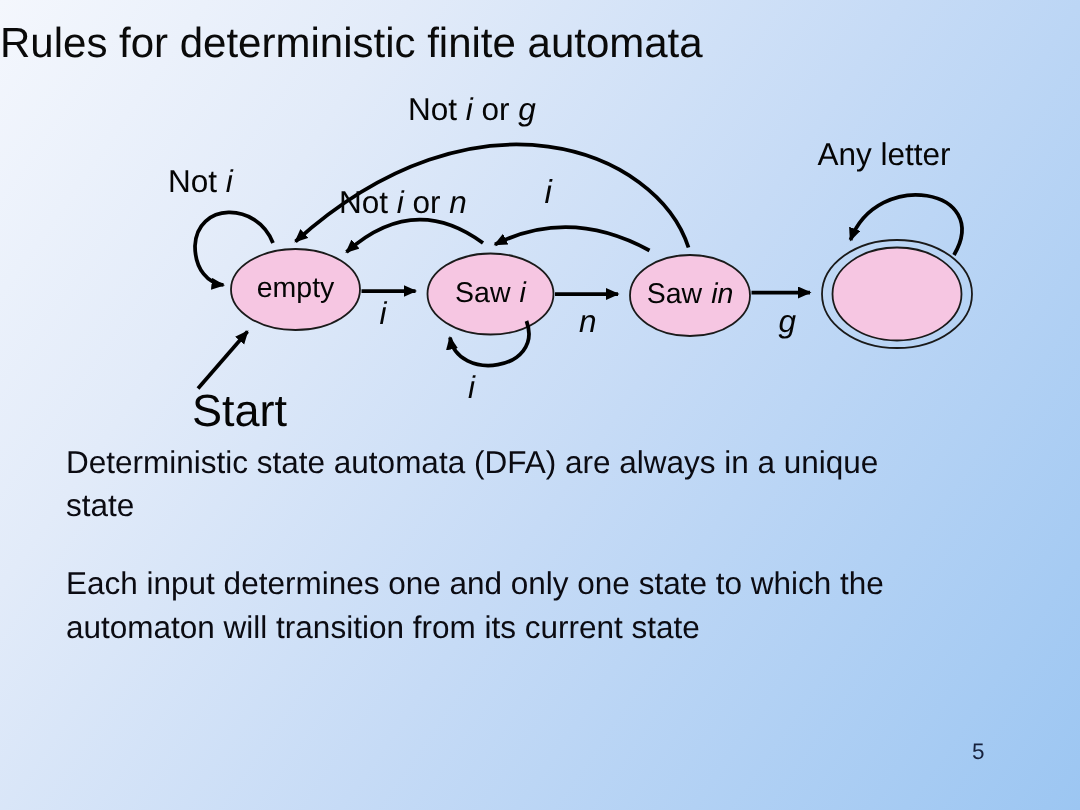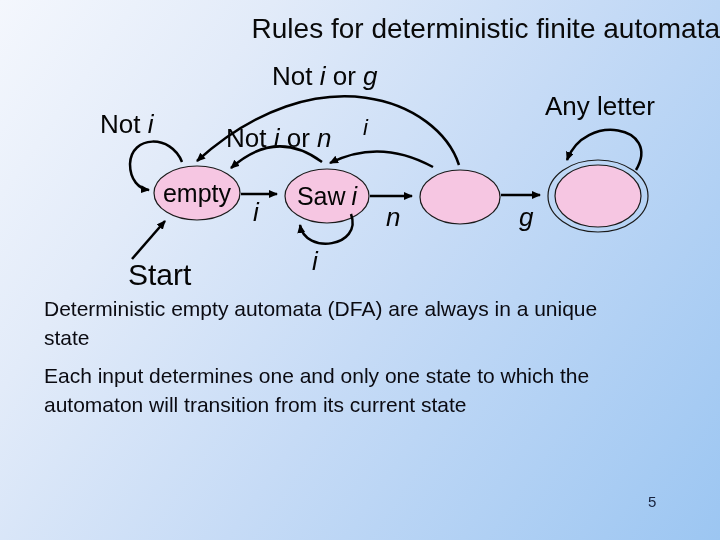"Rules for deterministic finite automata" .title { text-align: right -> left }
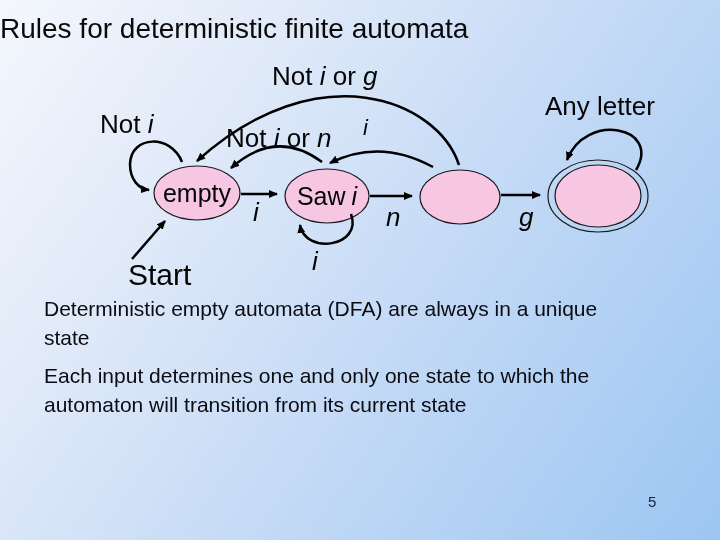"Not i or g" .lbl { font-size: 26px -> 21px }
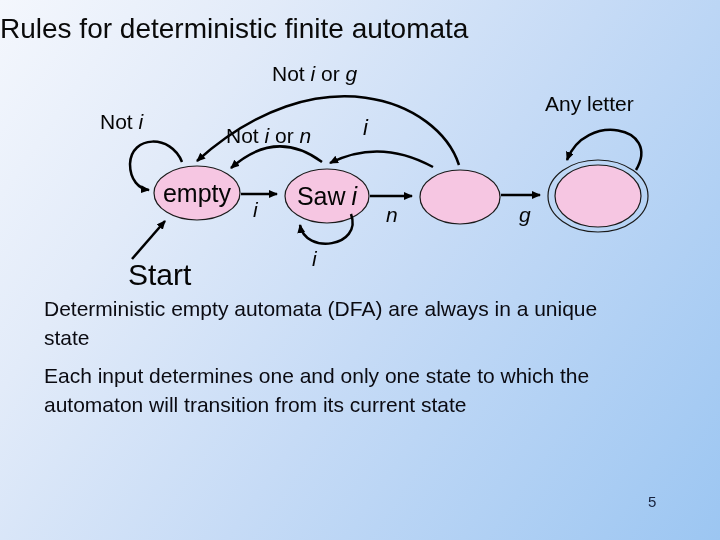"Not i" div.lbl { left: 100px -> 112px }
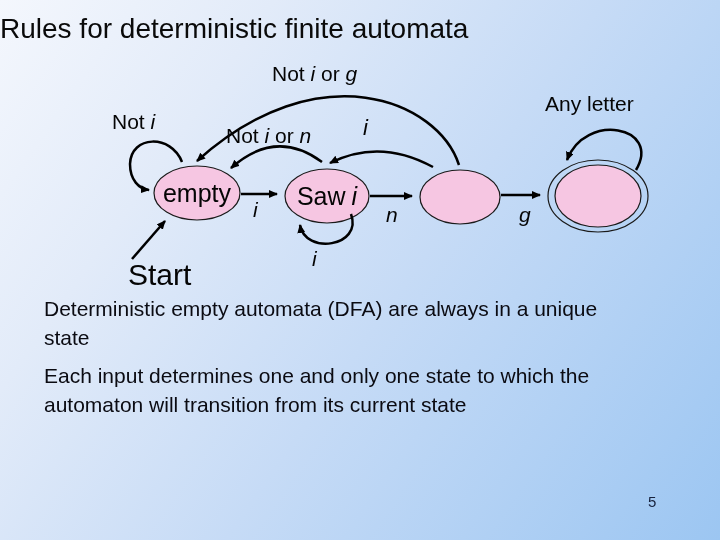"empty" .state-label { font-size: 25px -> 19px }
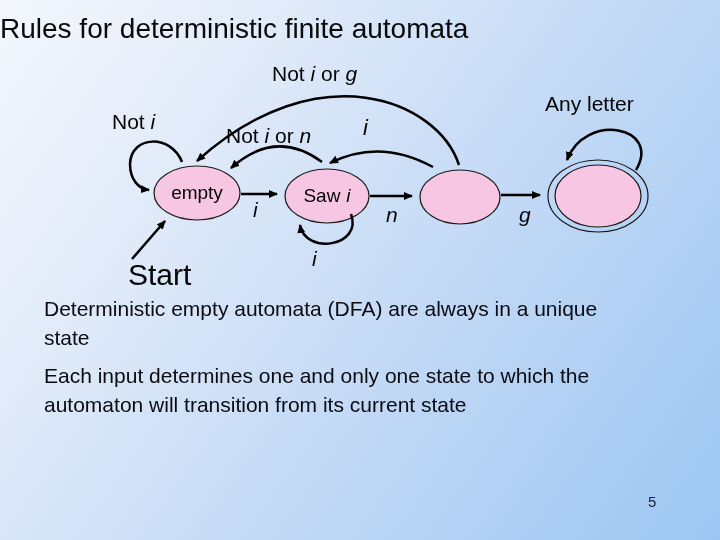"Saw in" div.state-label { html: none -> <div><span>Saw</span><span>in</span></div> }
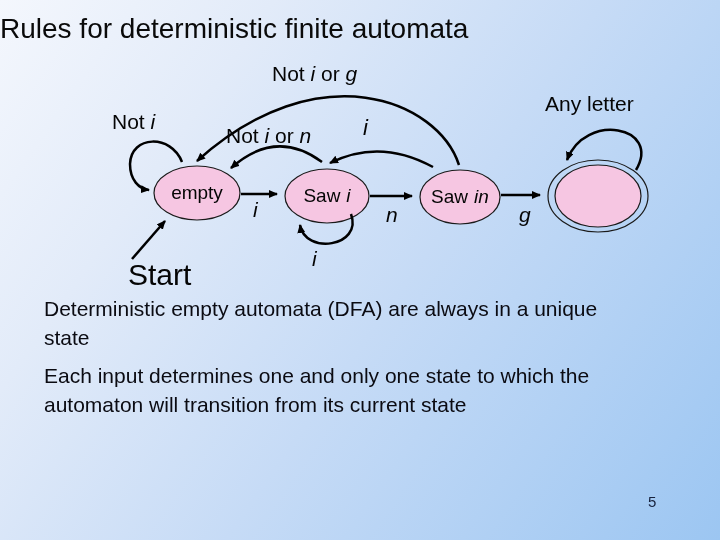"Deterministic empty automata (DFA) are" div { text: empty -> state }
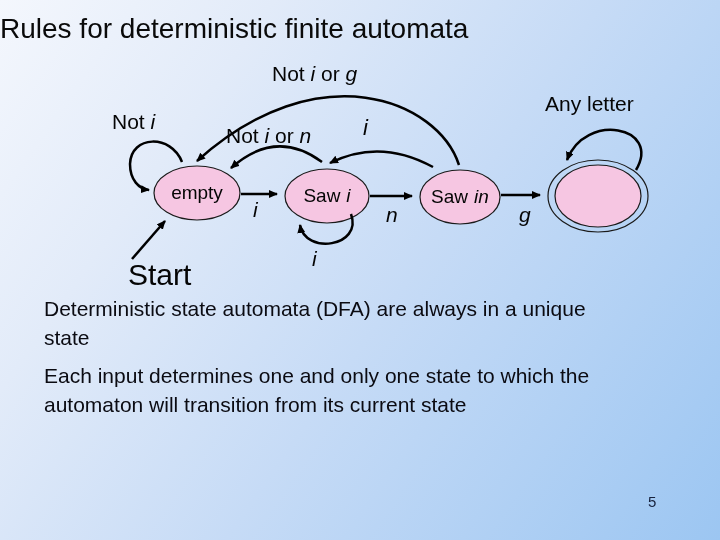"Each input determines one and" .body-text .para2 { margin-top: 9px -> 23px }
